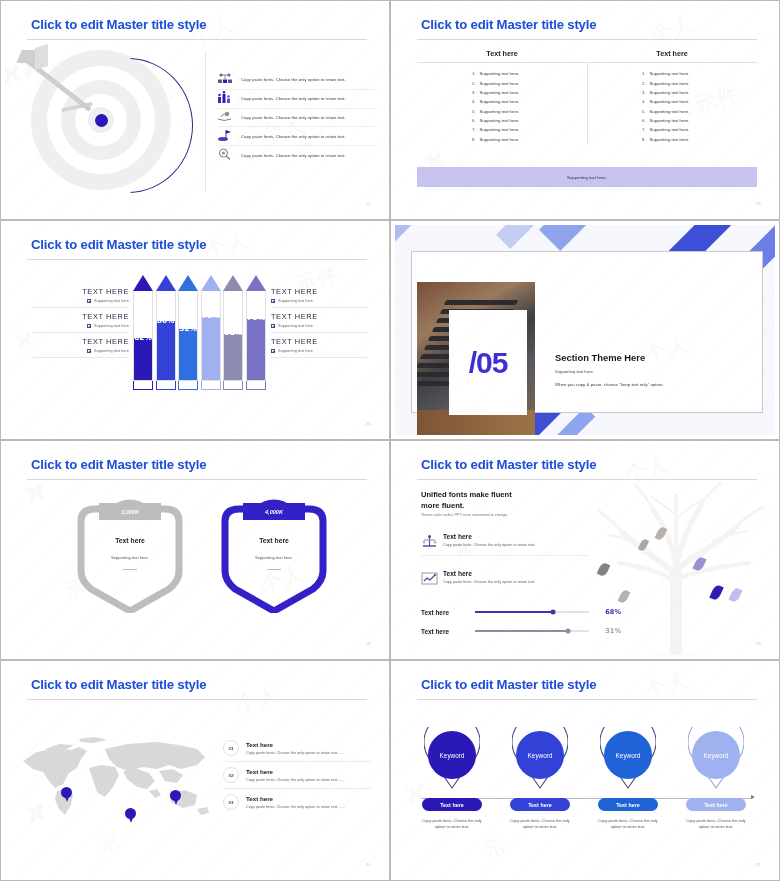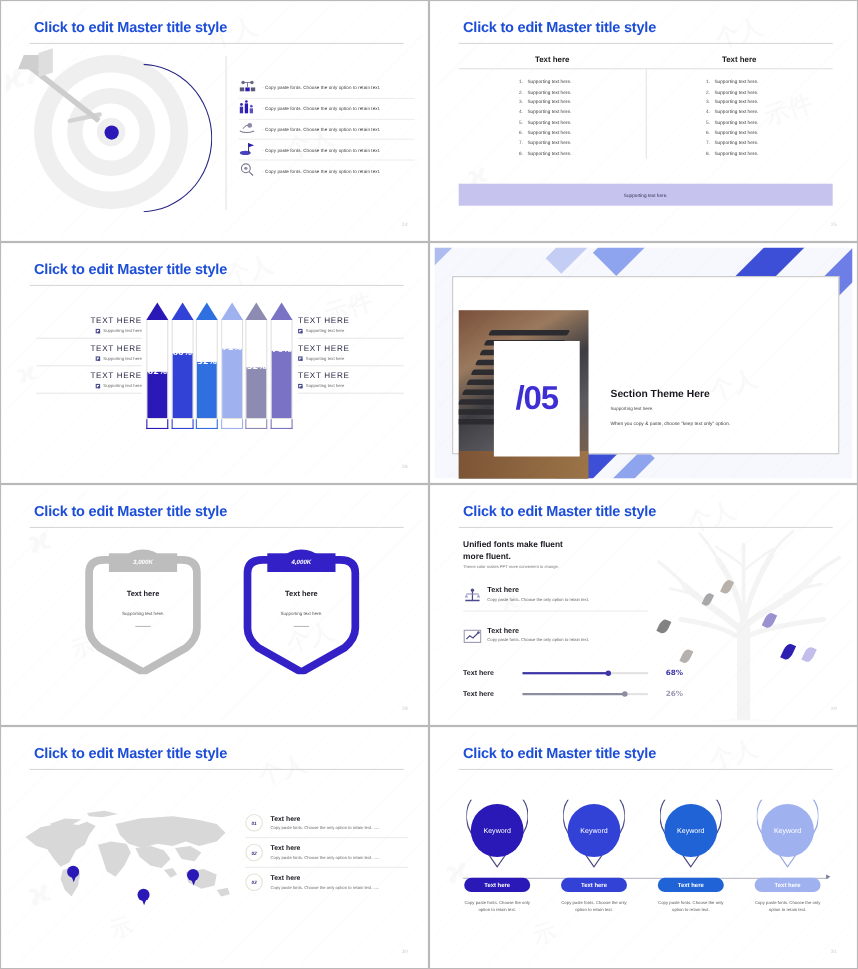"26%" div.pv { text: 26% -> 31% }
